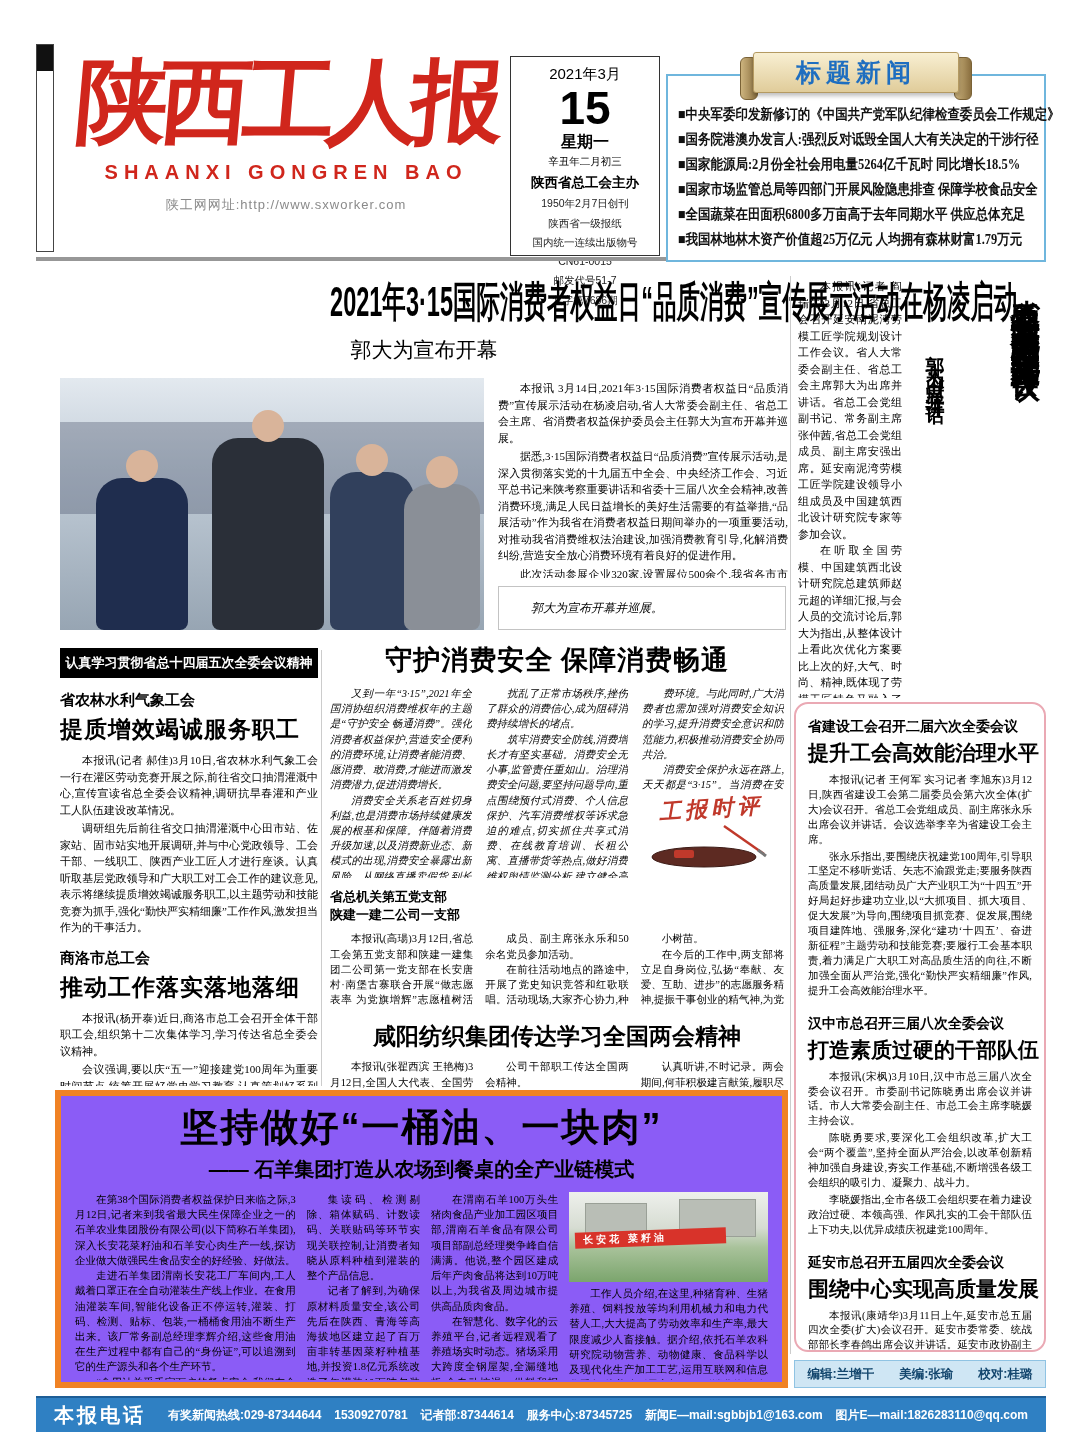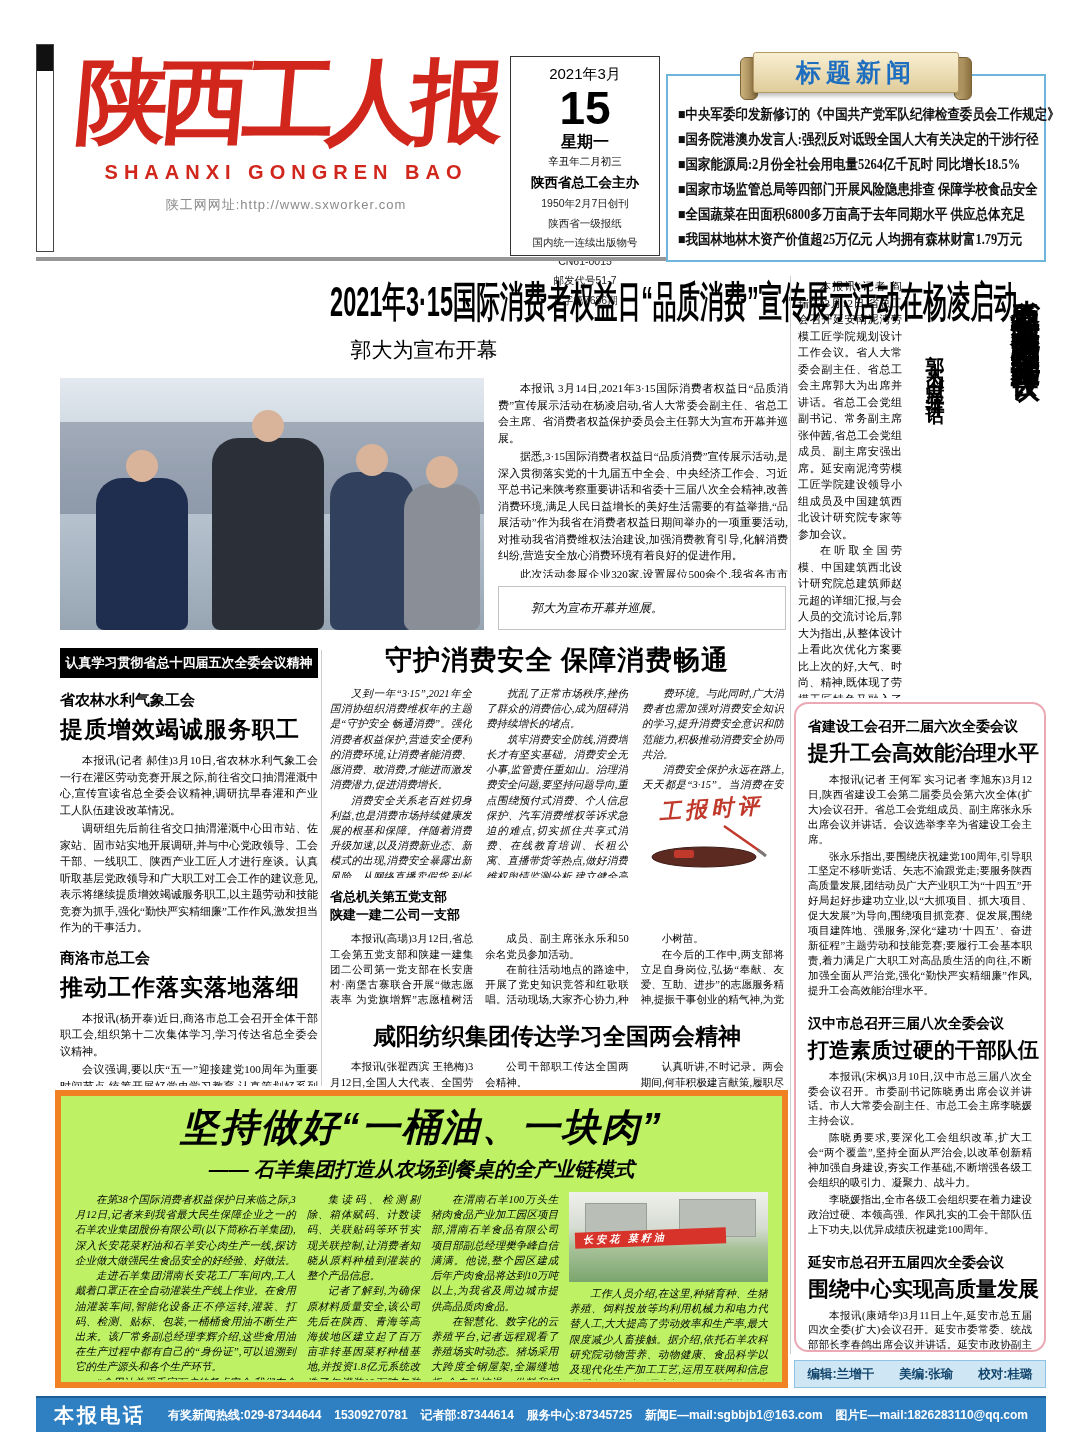"坚持做好“一桶油、一块肉”" .shiyang { background: #bef264 -> #8b5cf6; font-style: italic -> none }
